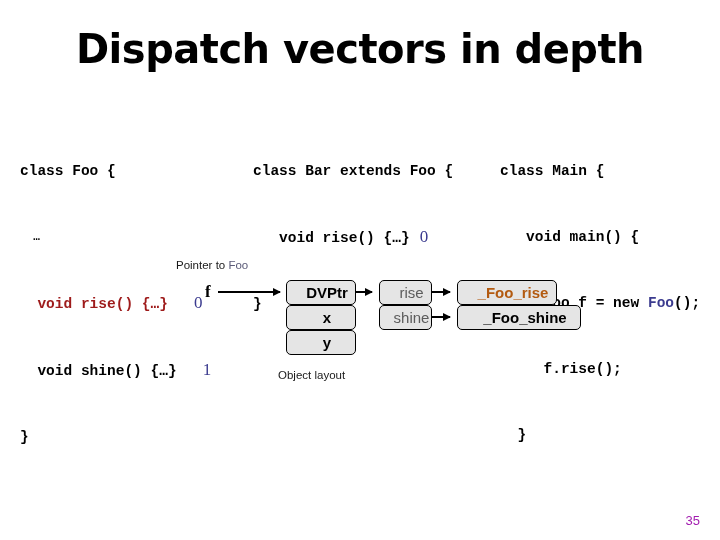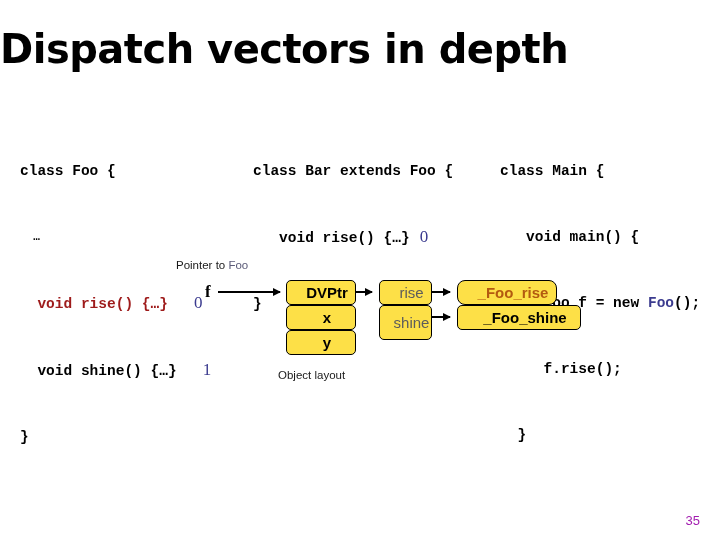"Dispatch vectors in depth" #slide-title { text-align: none -> center }
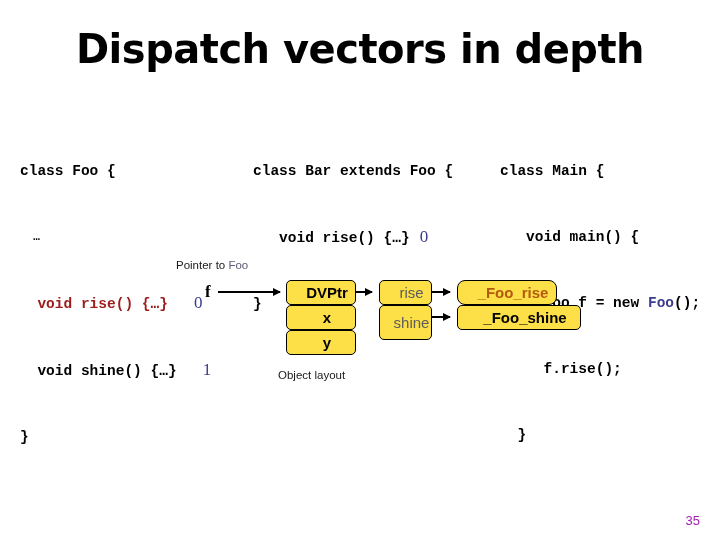"DVPtr" .gbox { background: #fde047 -> #e5e5e5 }
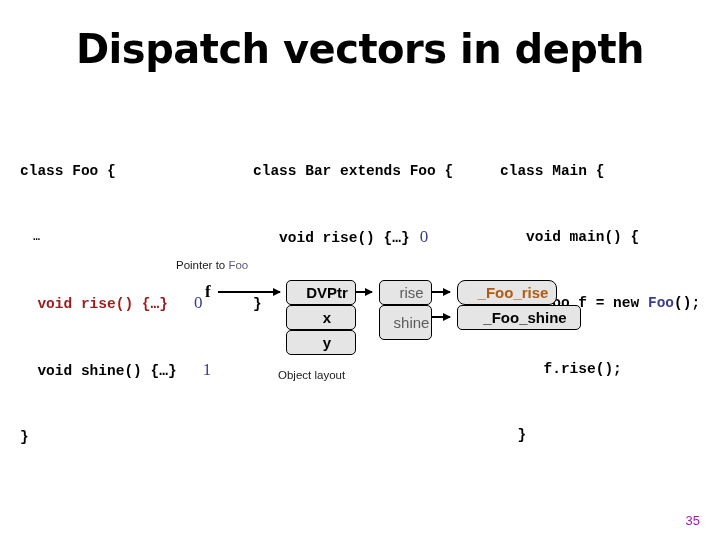"_Foo_rise" #box-foo-rise { border-radius: 8px -> none }
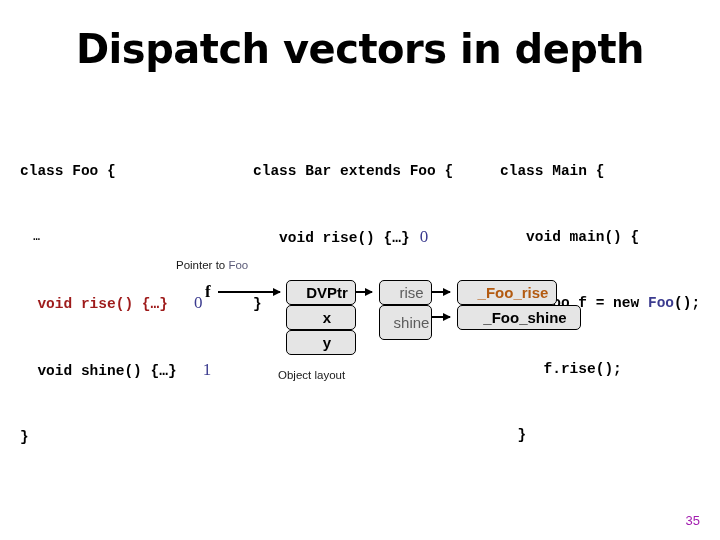"shine" #box-shine { height: 35px -> 25px }
